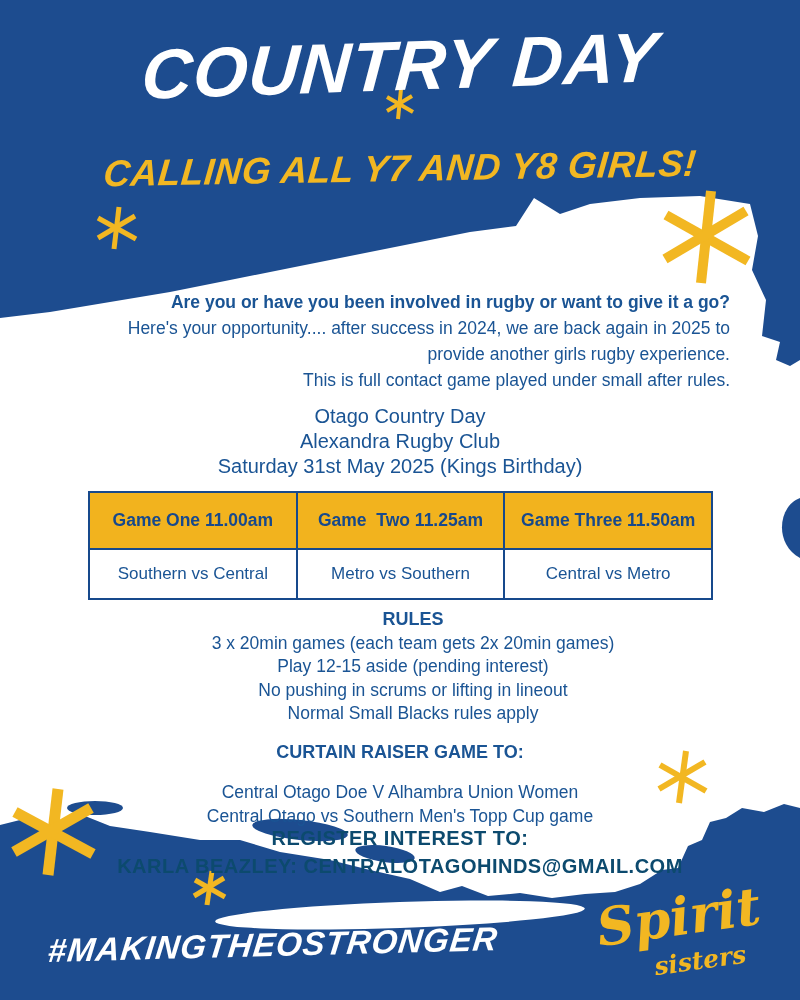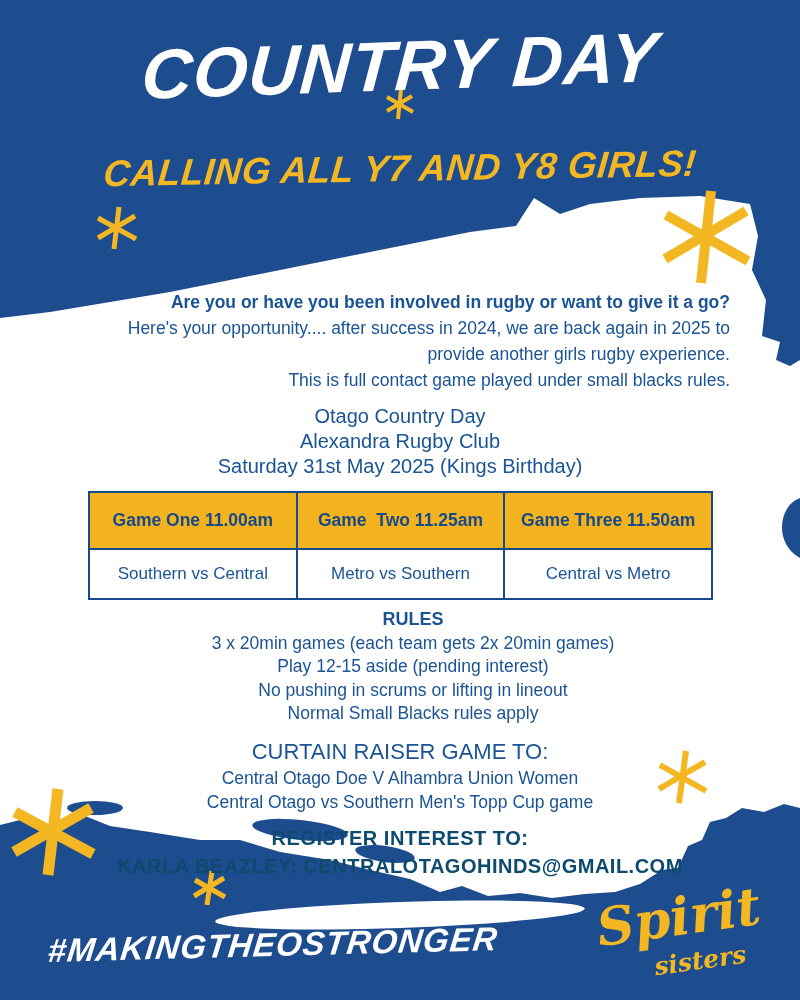"This is full contact game" div { text: blacks -> after }
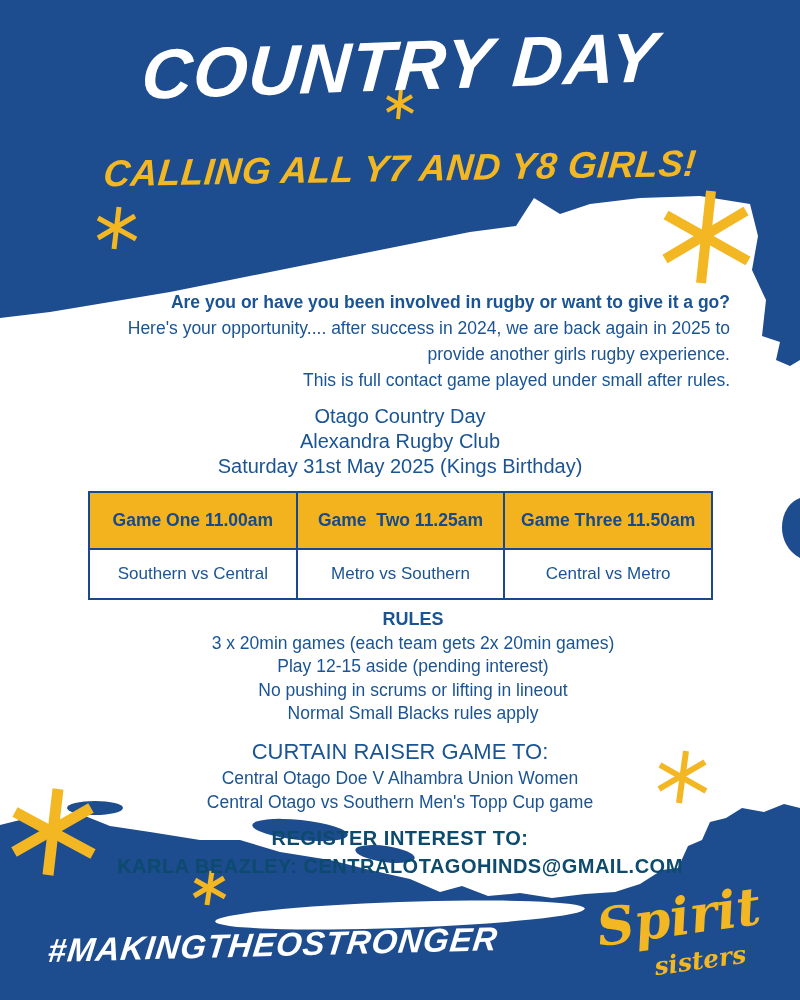"CURTAIN RAISER GAME TO:" .curtain .sec-title { font-size: 22px -> 18px; font-weight: 400 -> 700; margin-bottom: 2px -> 16px }
